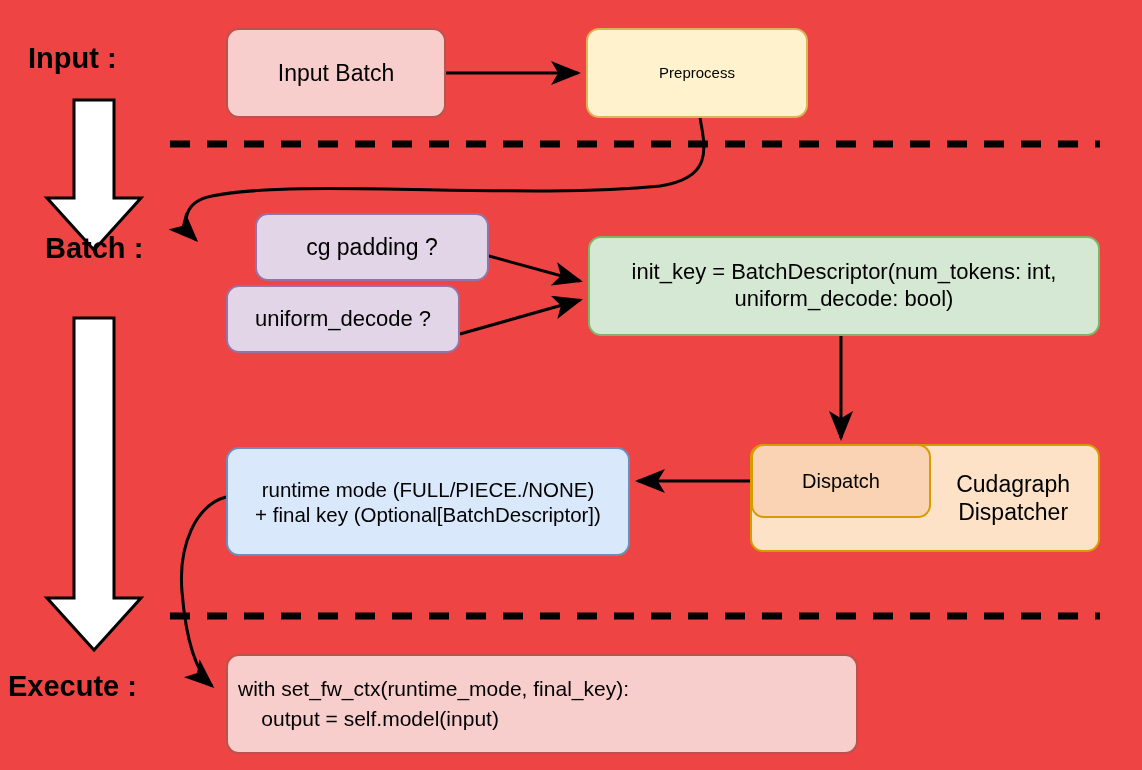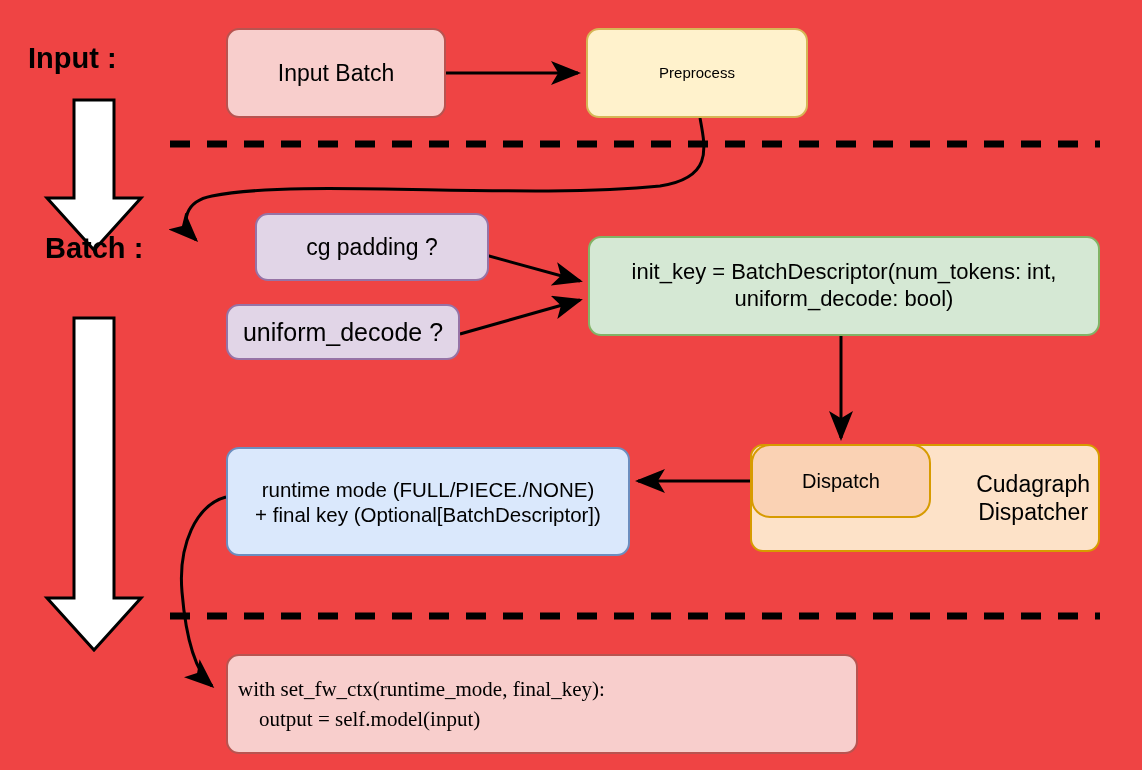"uniform_decode ?" #node-uniform-decode { font-size: 25px -> 22px; height: 56px -> 68px; top: 304px -> 285px }
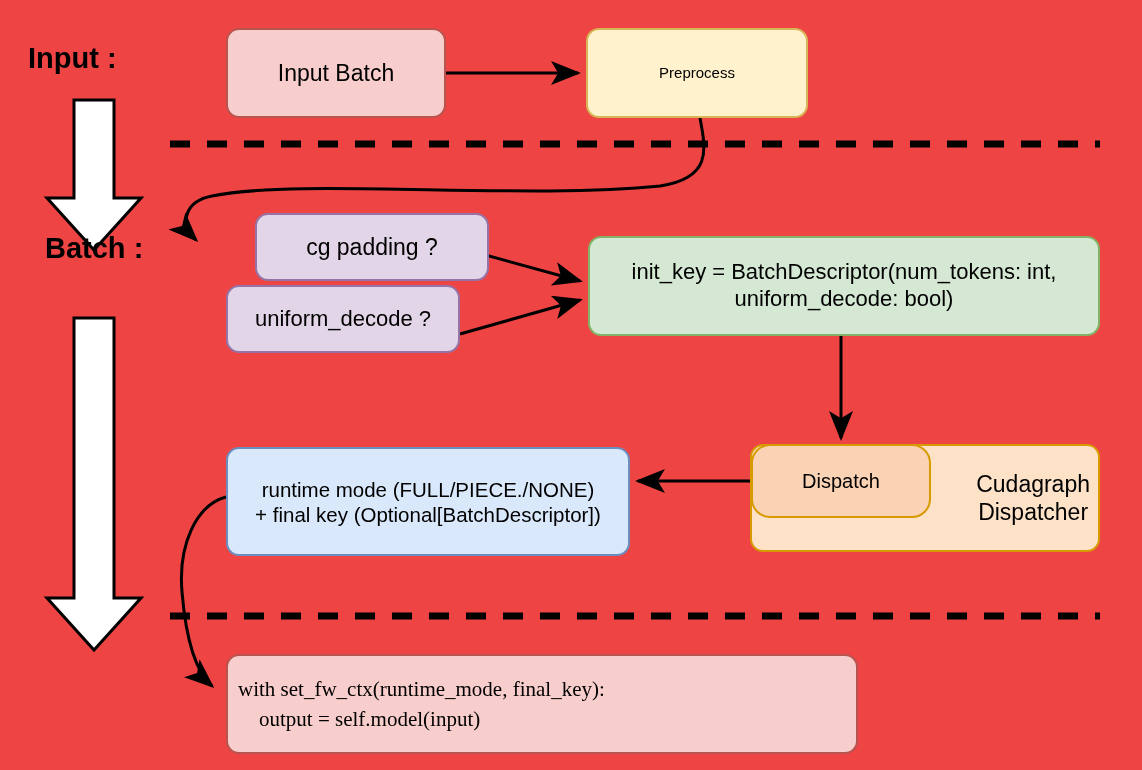"Dispatch" #node-dispatch { border-radius: 19px -> none }
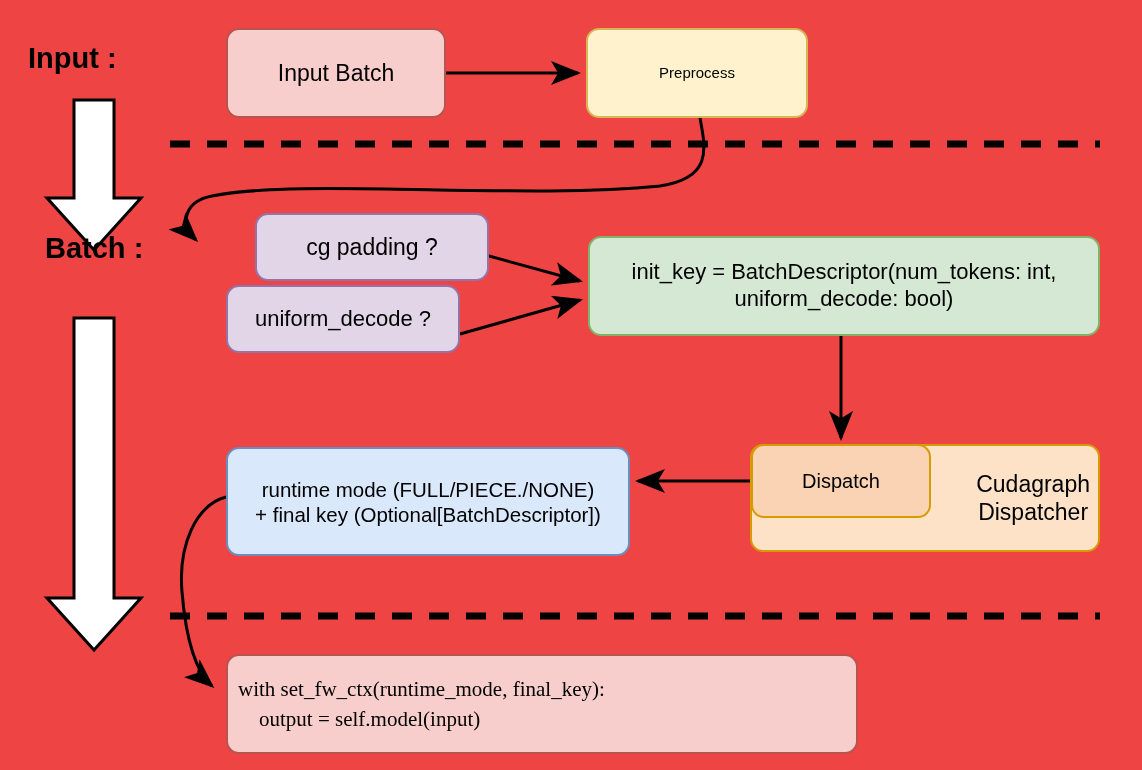"Cudagraph" #node-cudagraph-dispatcher { padding-right: 8px -> 28px }
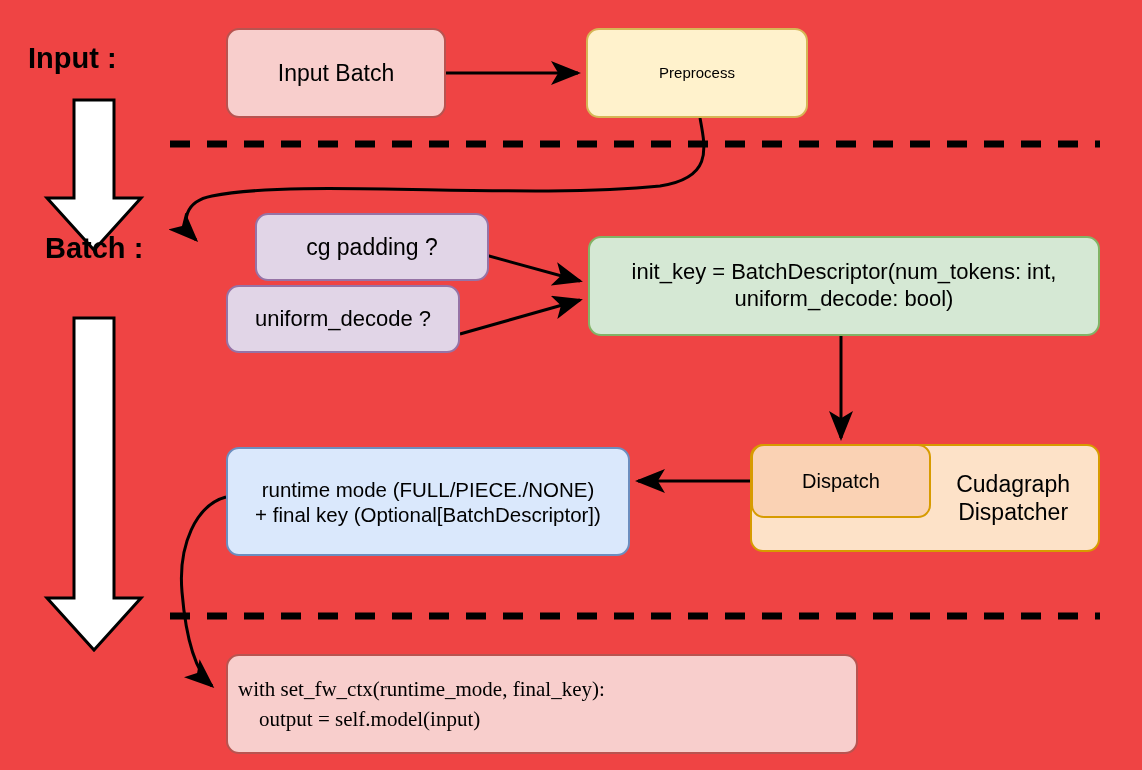"Execute :" div.stage-label { html: none -> <div>Execute :</div> }
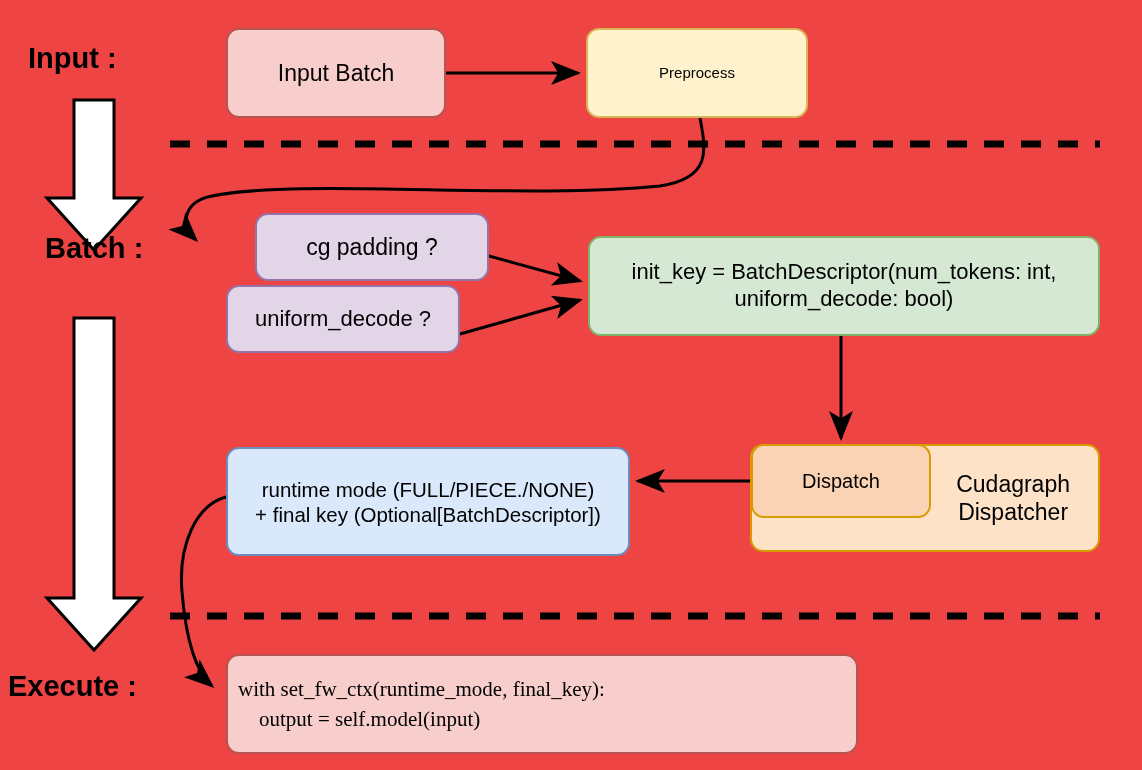"with set_fw_ctx(runtime_mode," #node-code .code-text { font-family: Liberation Serif, serif -> Liberation Sans, sans-serif }
